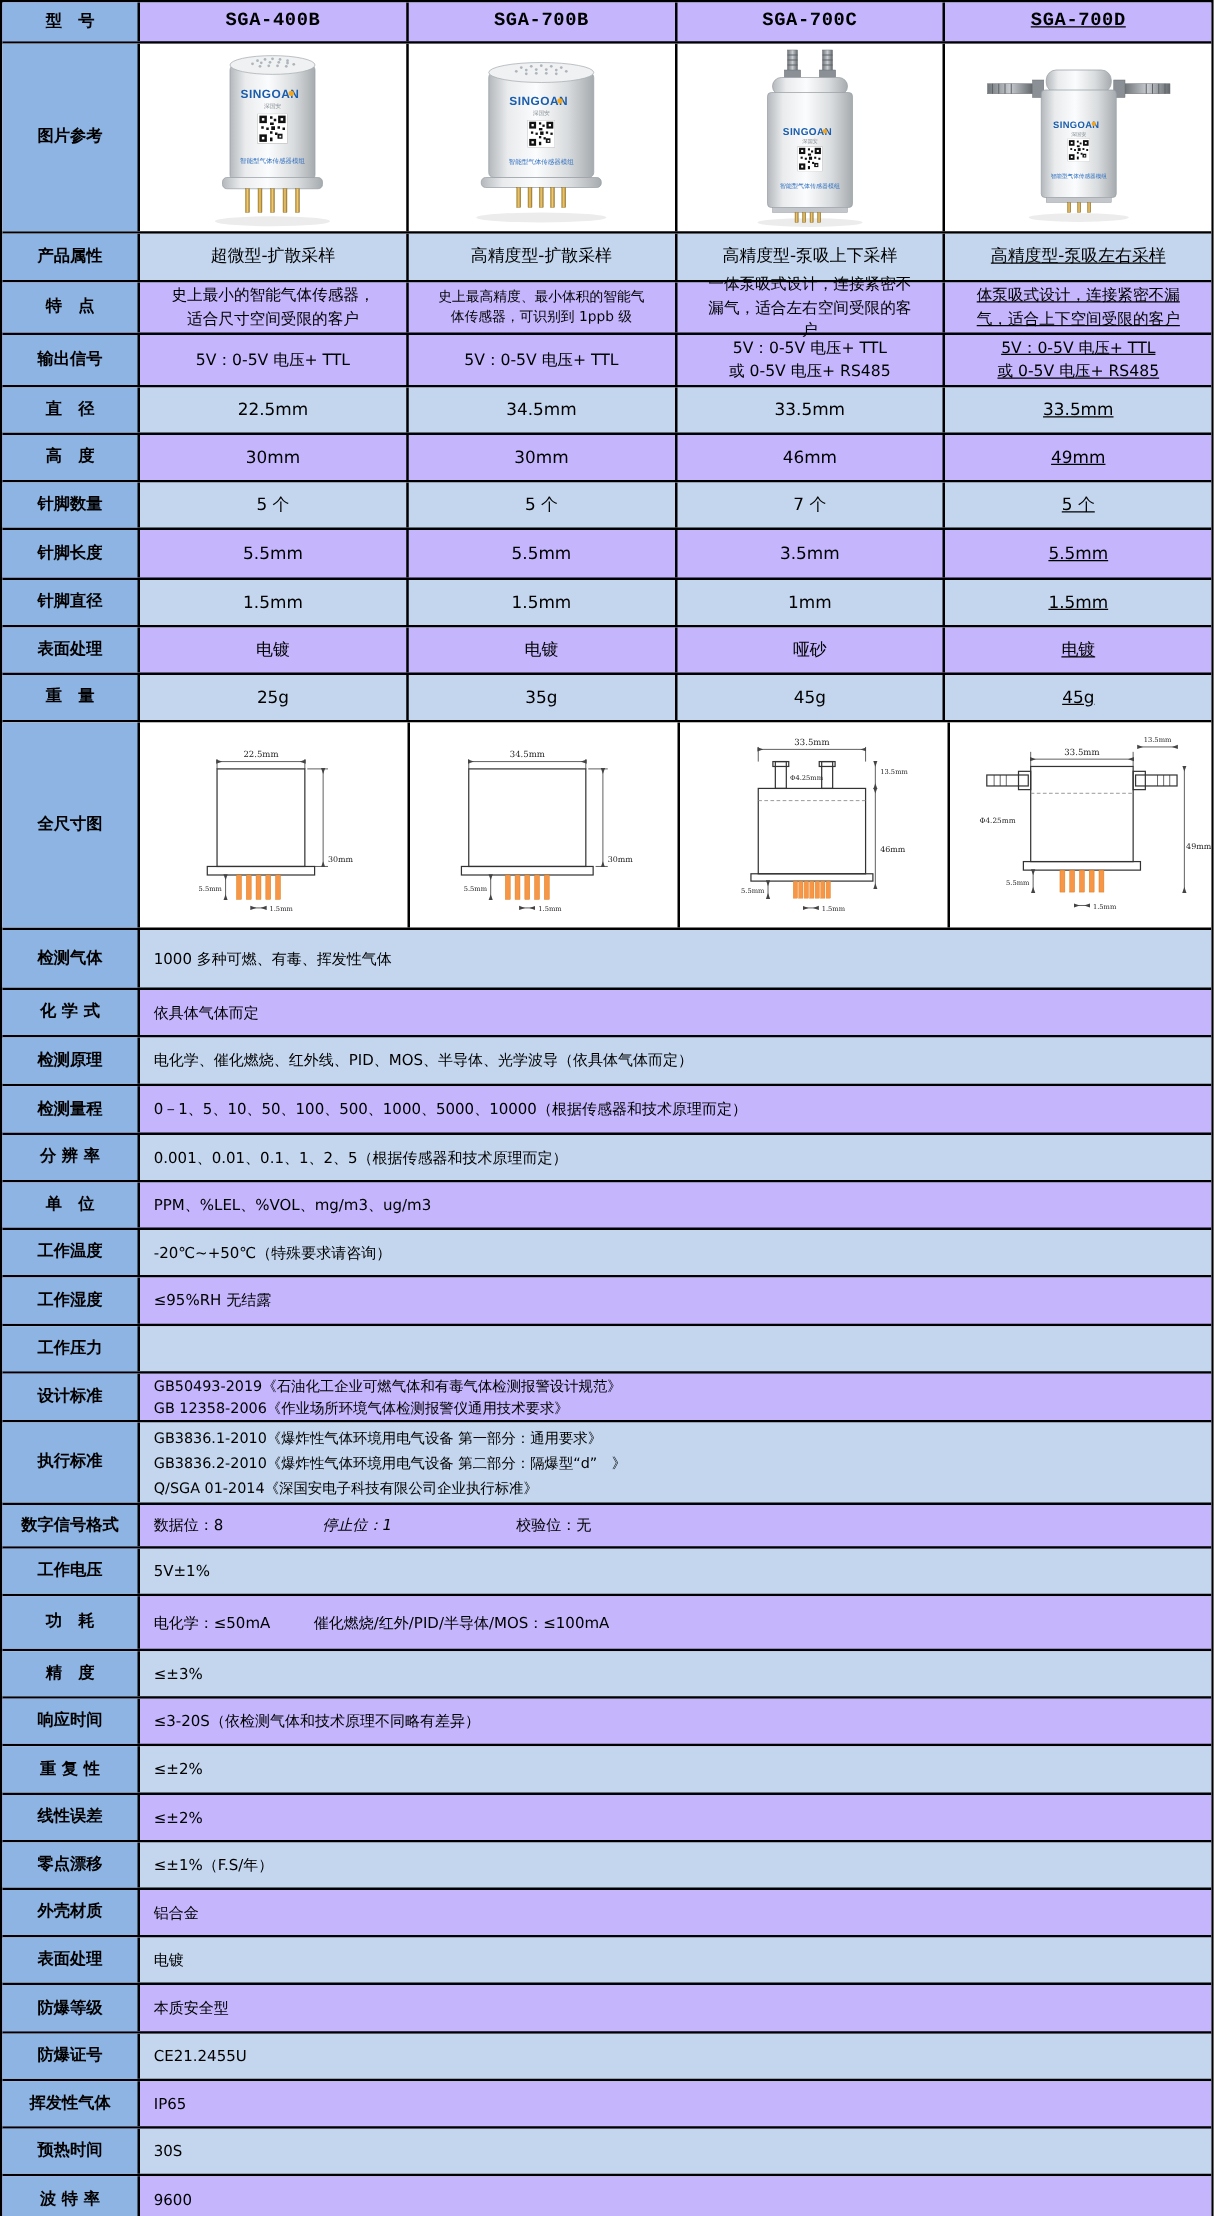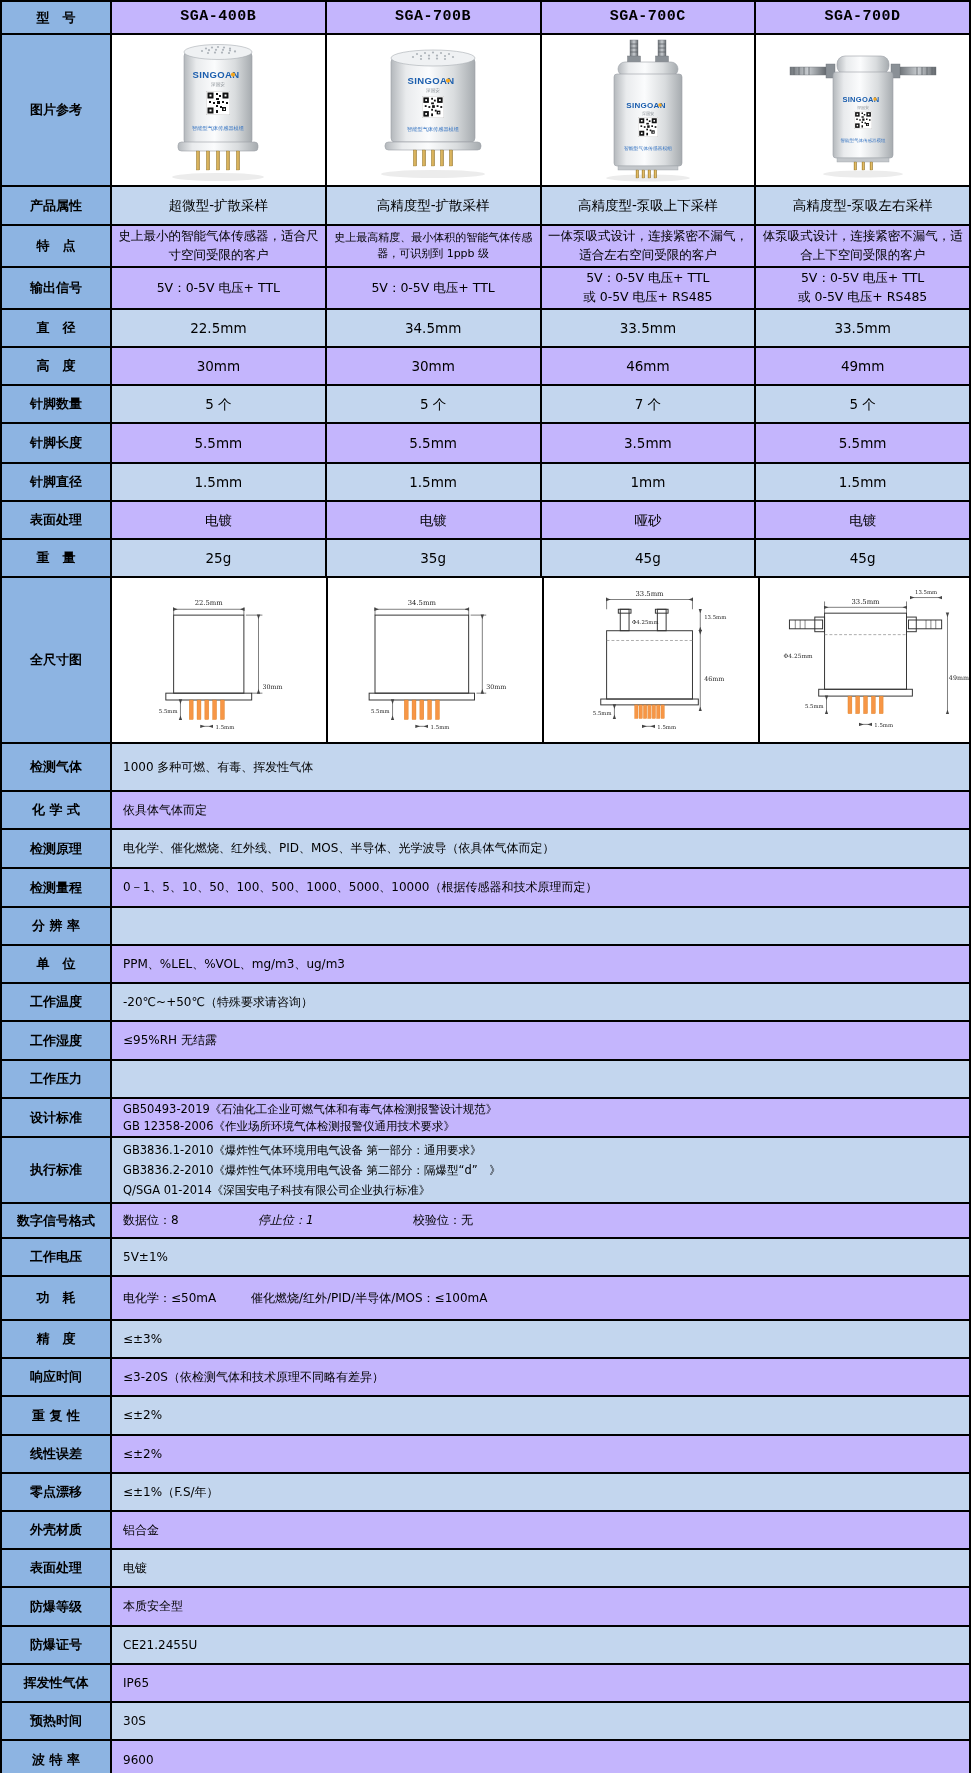"SGA-400B" .vcell { padding: 2px 6px -> 2px 22px }
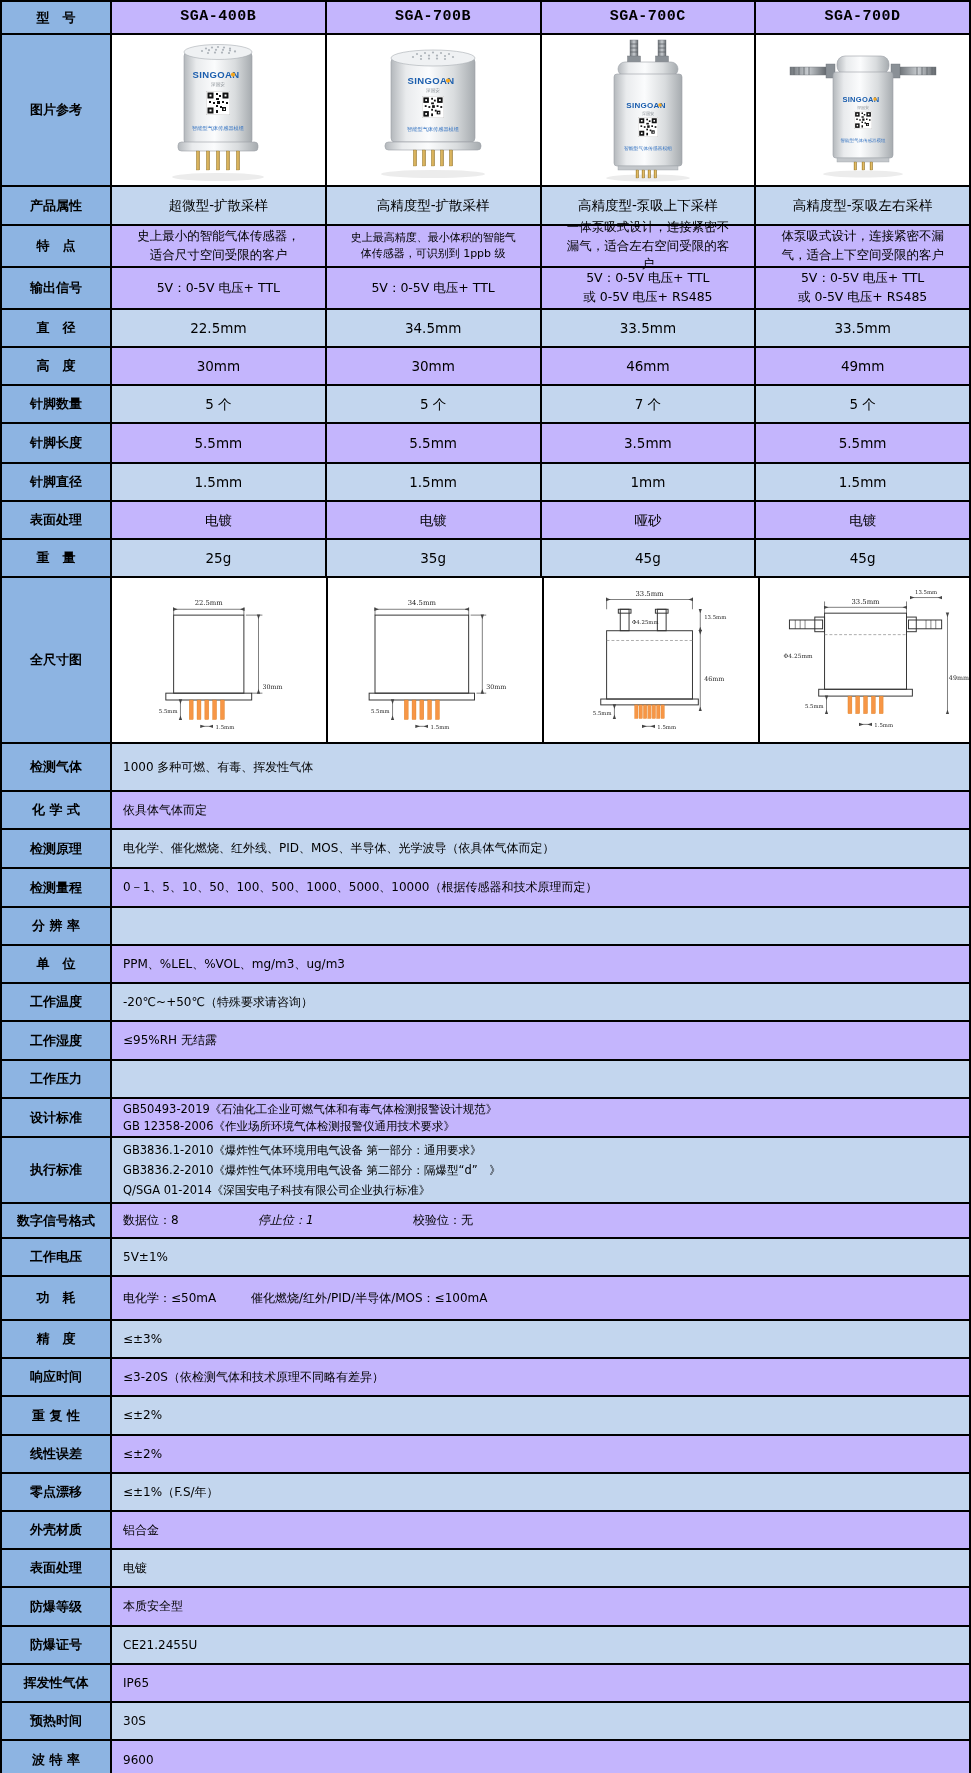"SGA-700D" .vcell:last-child { text-decoration: none -> underline }
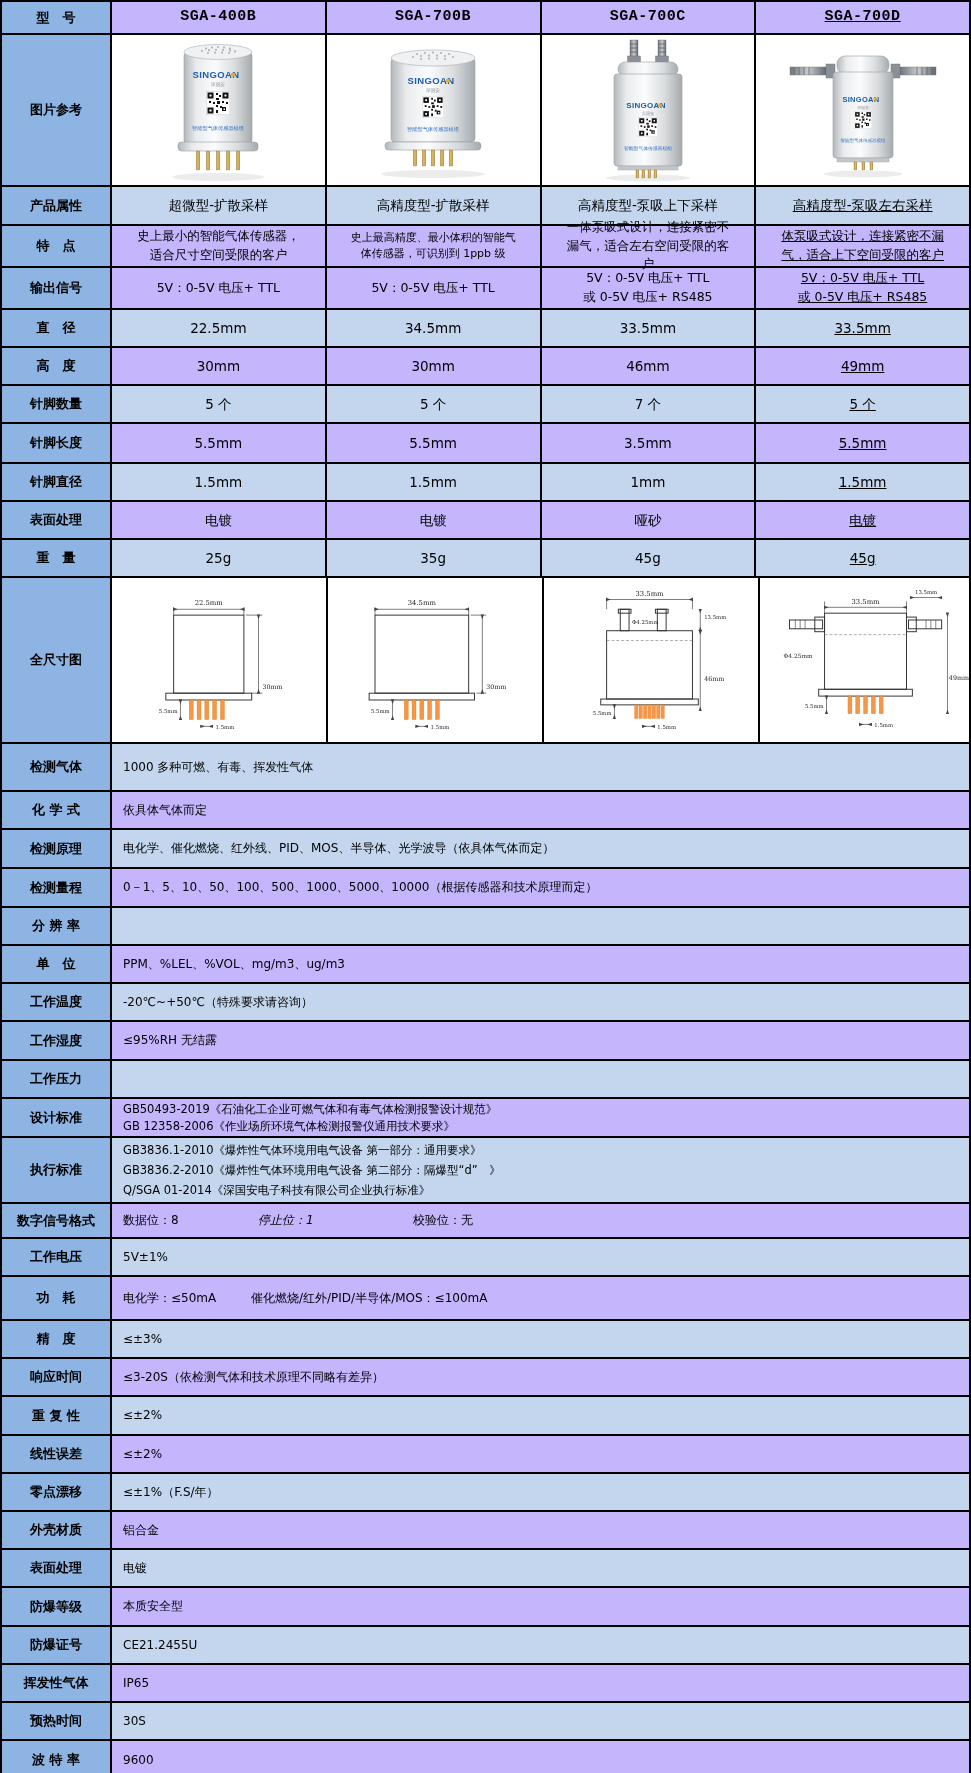"0.001、0.01、0.1、1、2、5（根据传感器和技术原理而定）" div.fval { html: none -> <div>0.001、0.01、0.1、1、2、5（根据传感器和技术原理而定）</div> }
